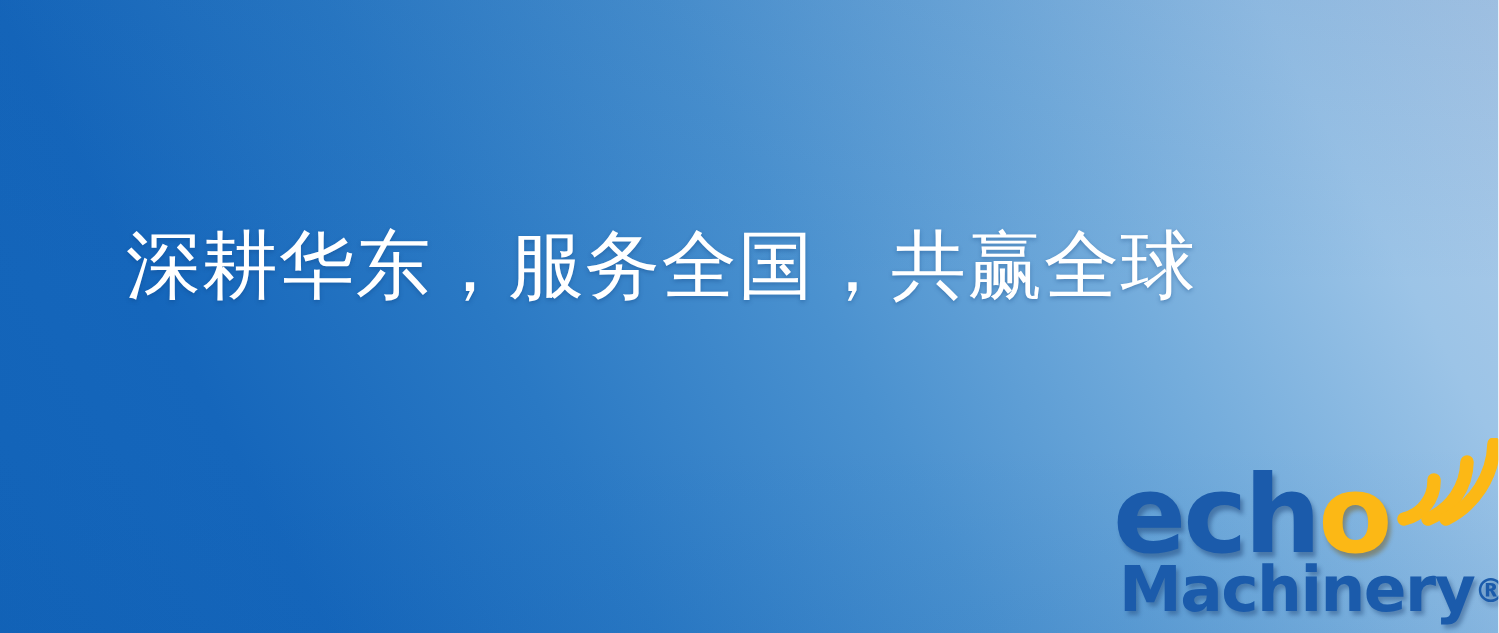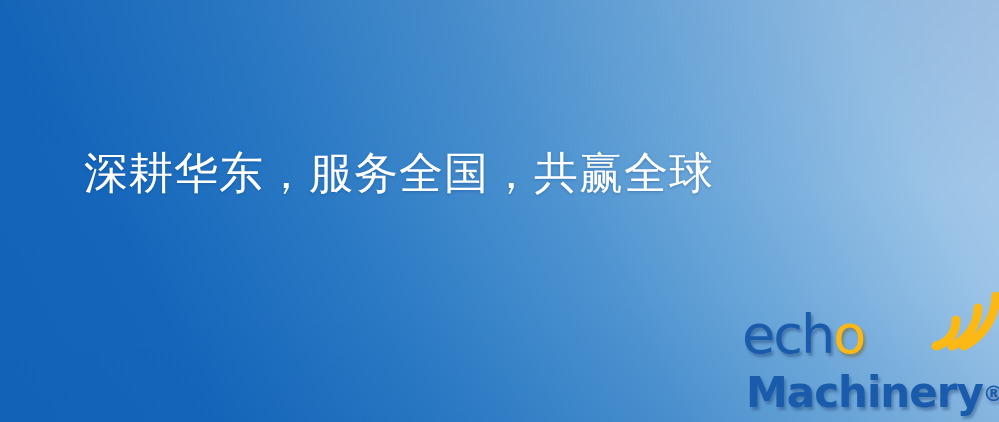"深耕华东，服务全国，共赢全球" .headline { font-size: 44px -> 50px }
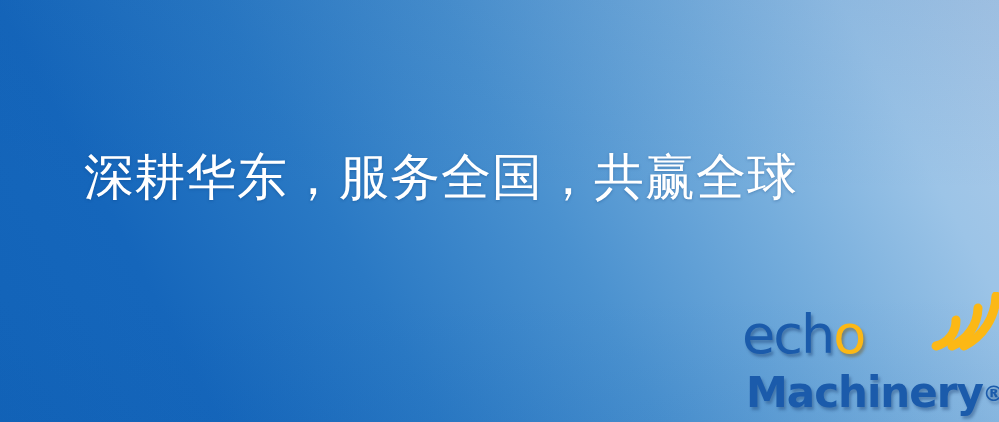"echo" .logo-echo { font-size: 54px -> 72px; font-weight: normal -> bold; top: 0 -> 8px }
